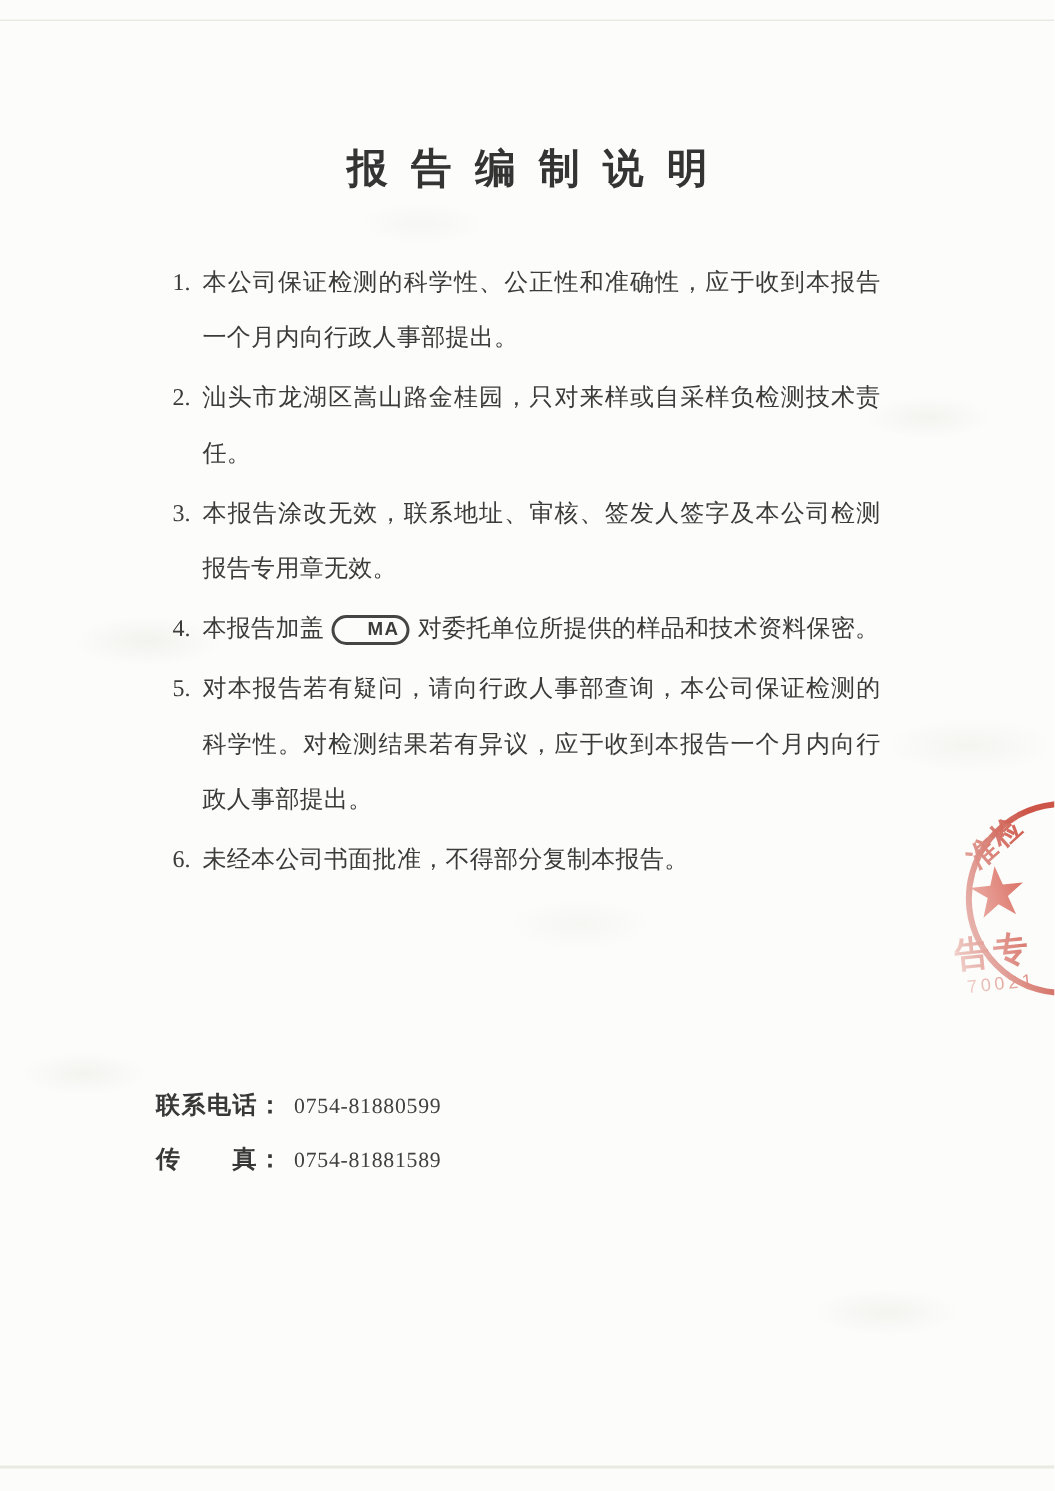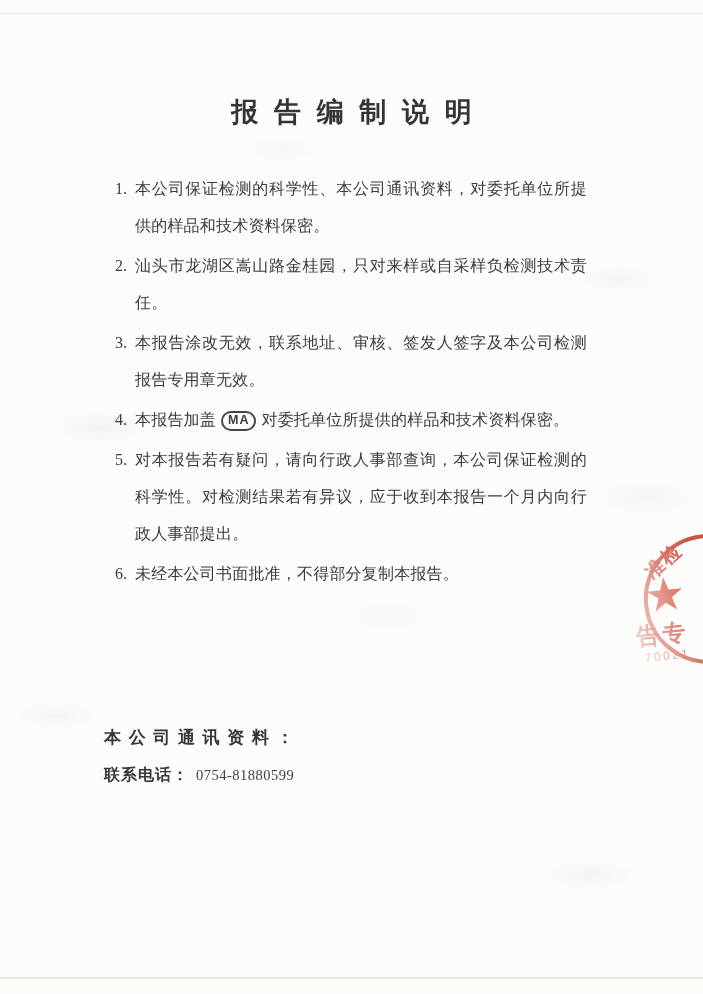"本公司保证检测的科学性、本公司通讯资料，对委托单位所提供的样品和技术资料保密。" span.txt { text: 本公司通讯资料，对委托单位所提供的样品和技术资料保密 -> 公正性和准确性，应于收到本报告一个月内向行政人事部提出 }
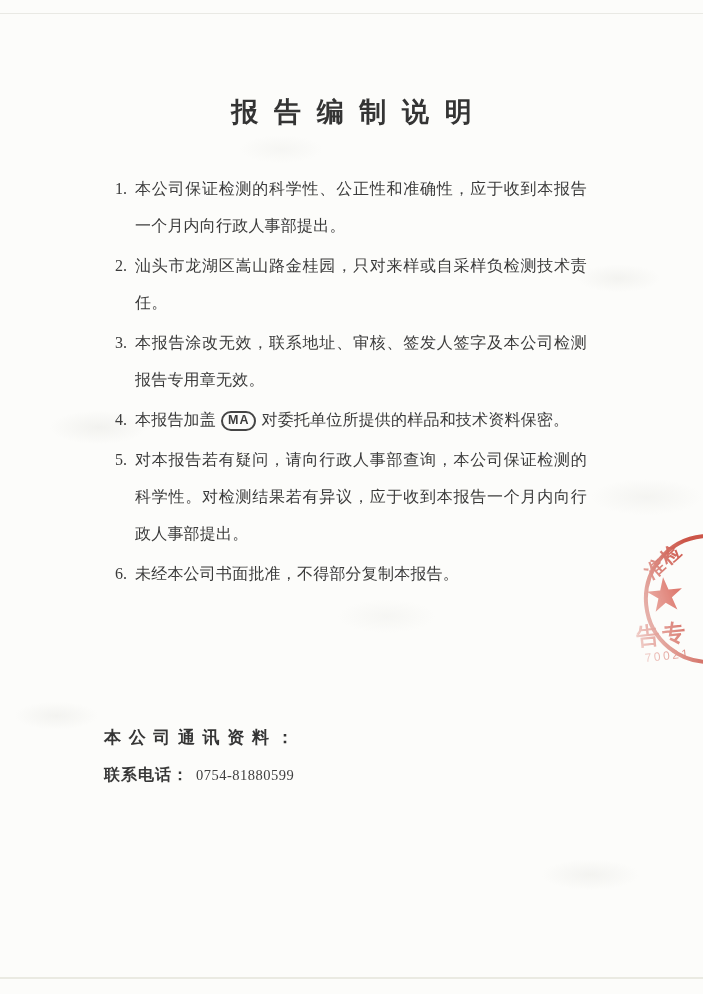"MA" .cma-badge { padding: 0 5px 1px 5px -> 0 5px 1px 22px }
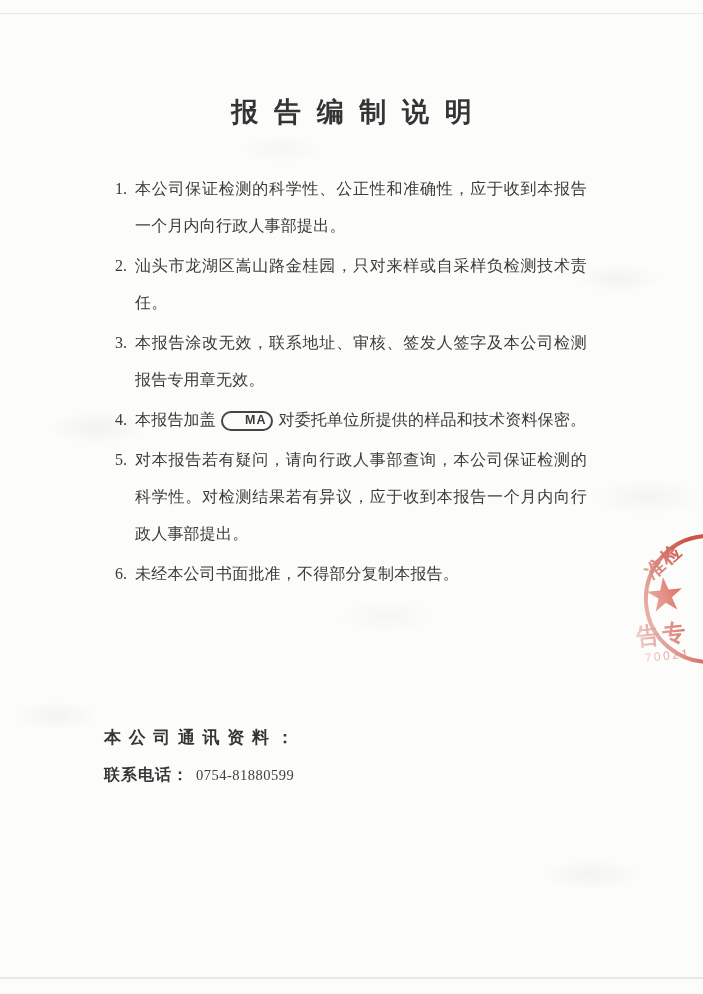"本公司通讯资料：" p.contact-heading { html: <p>本公司通讯资料：</p> -> none }
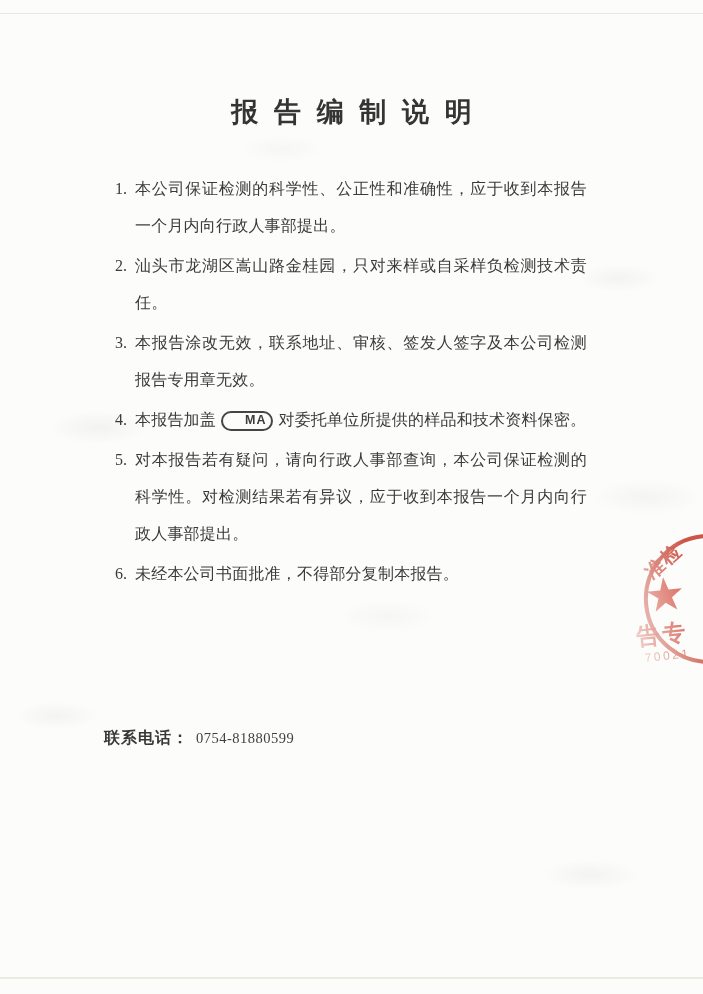"传 真： 0754-81881589" div.c-row { html: none -> <div> <span>传 真：</span><span>0754-81881589</span> </div> }
